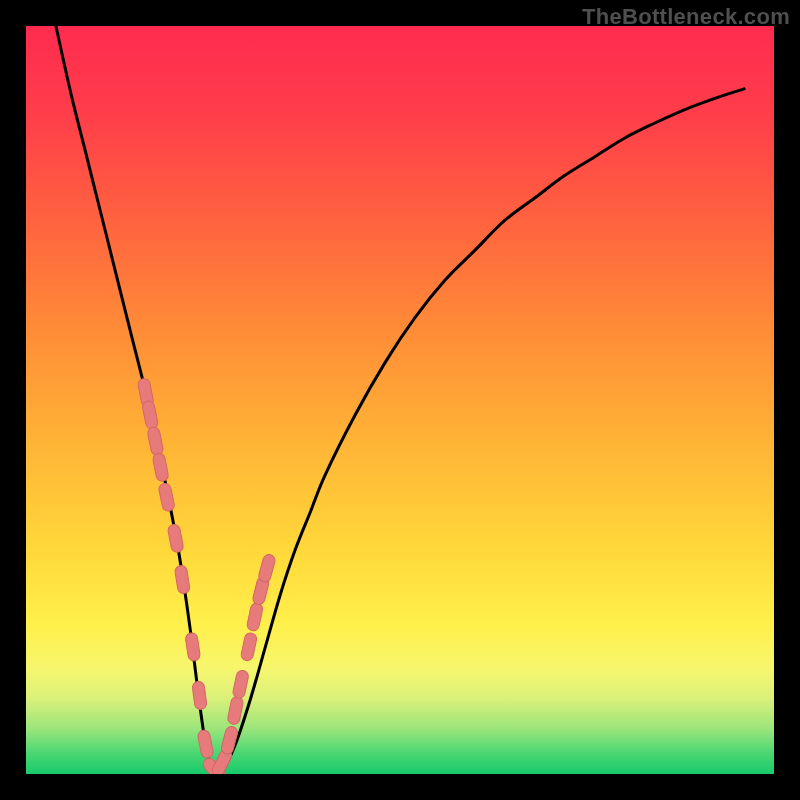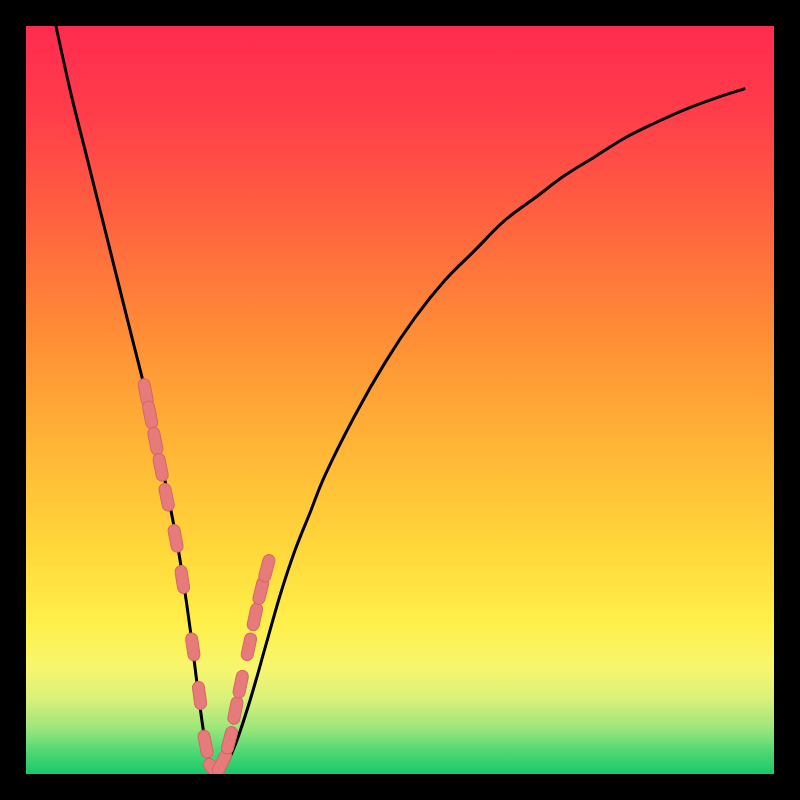"TheBottleneck.com" div.watermark { html: none -> <div>TheBottleneck.com</div> }
